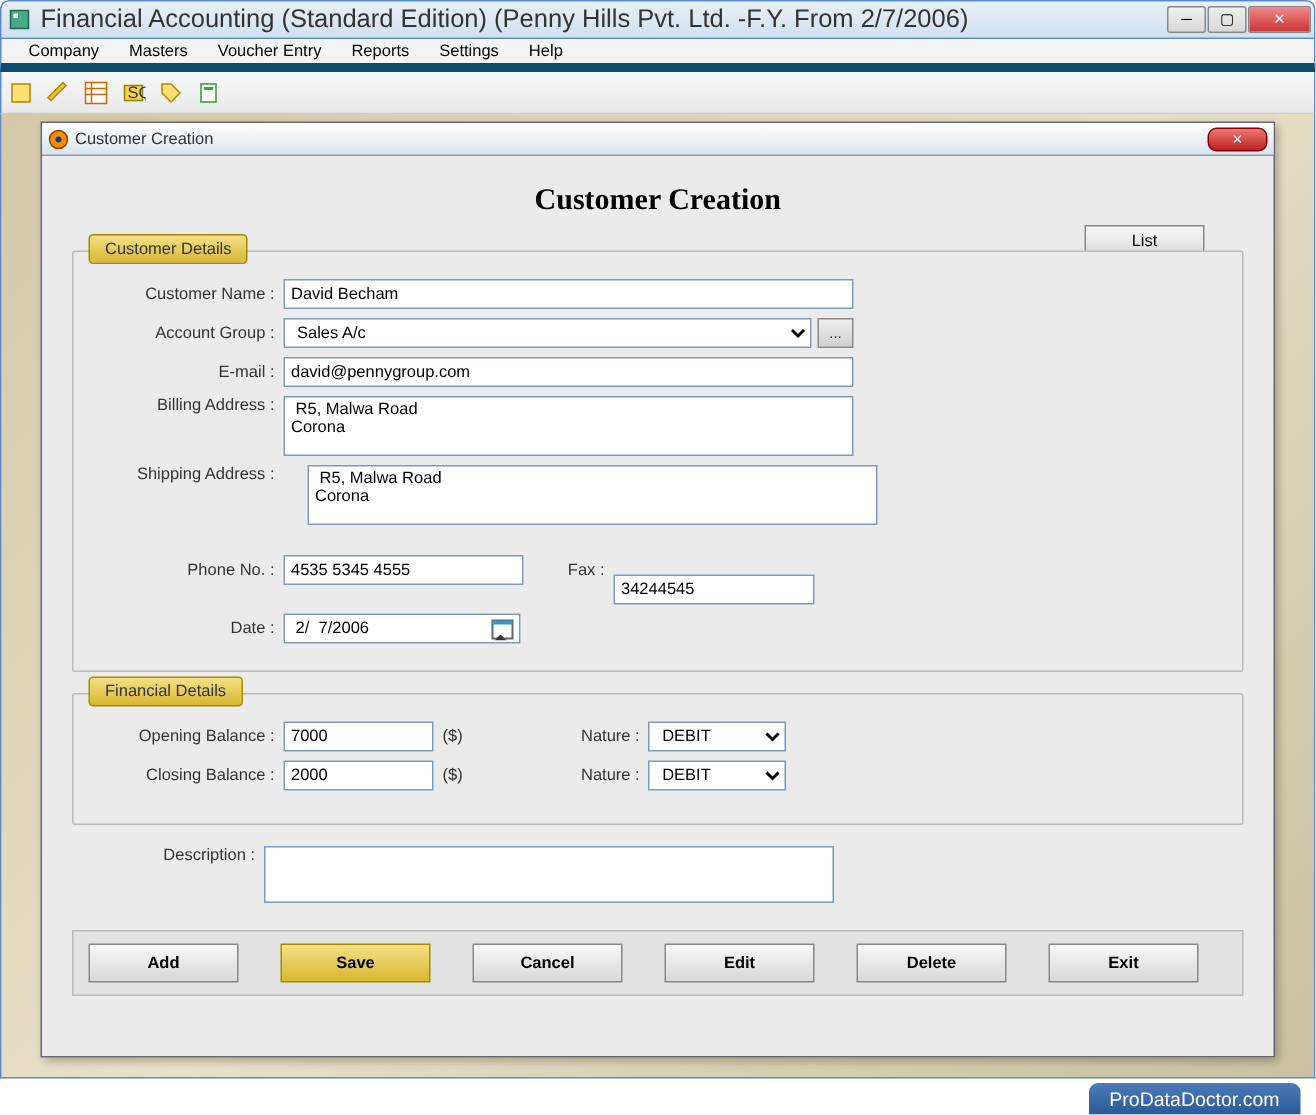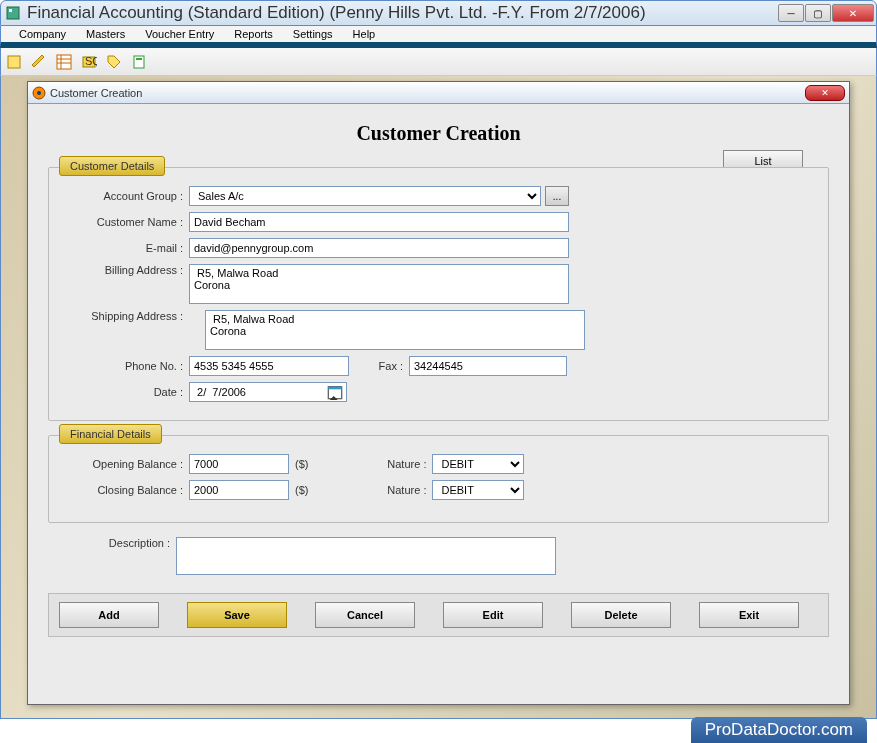"Account Group :" div.row { order: before "Customer Name :" -> after "Customer Name :" }
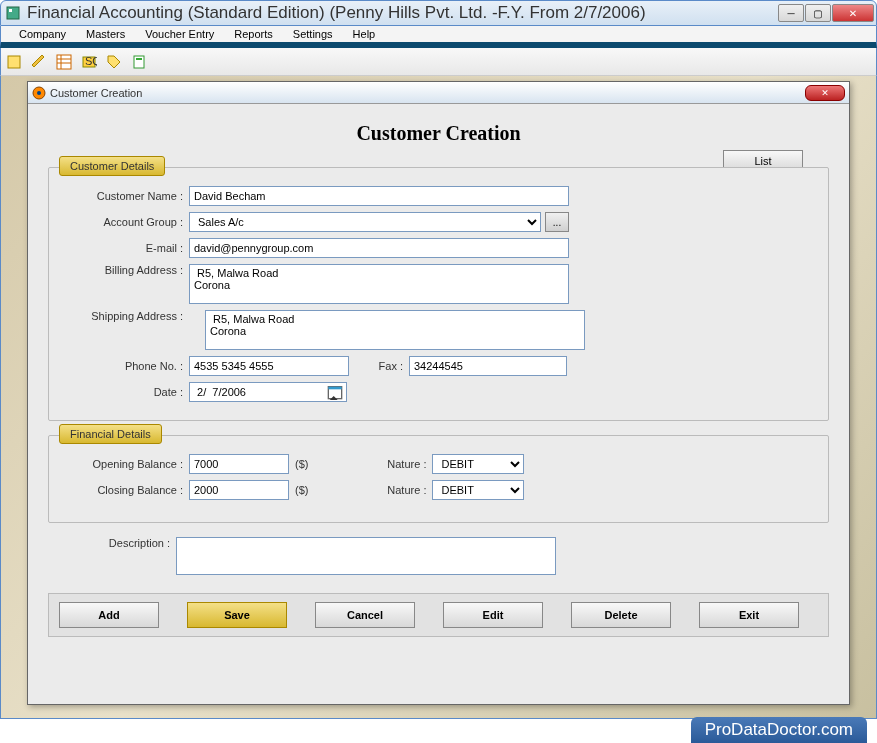"34244545" input { margin-top: none -> 27px; width: 158px -> 134px }
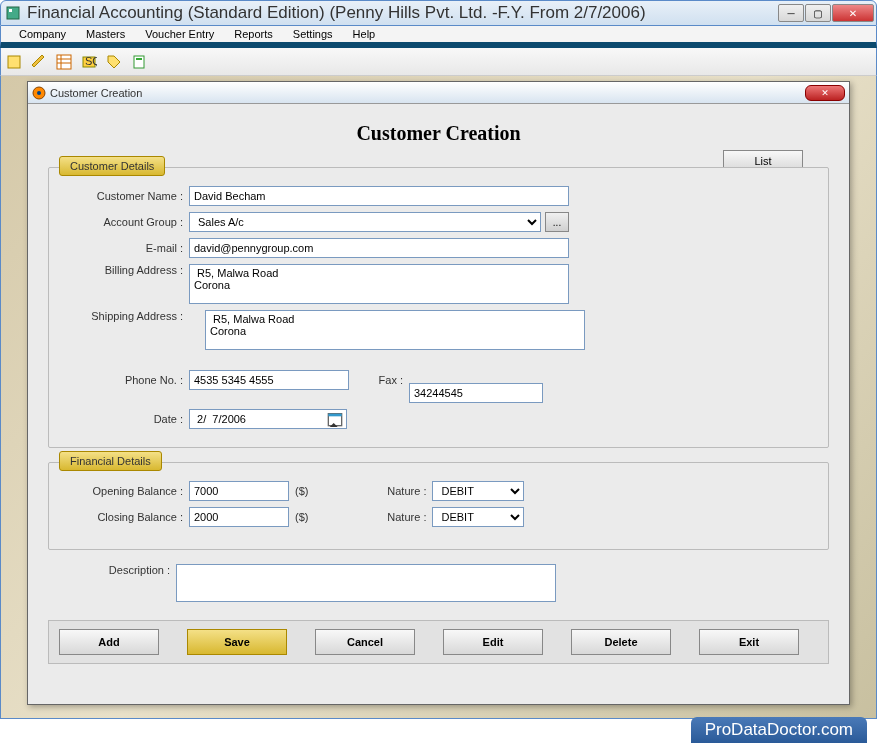"ProDataDoctor.com" .footer-tag { font-size: 17px -> 13px }
